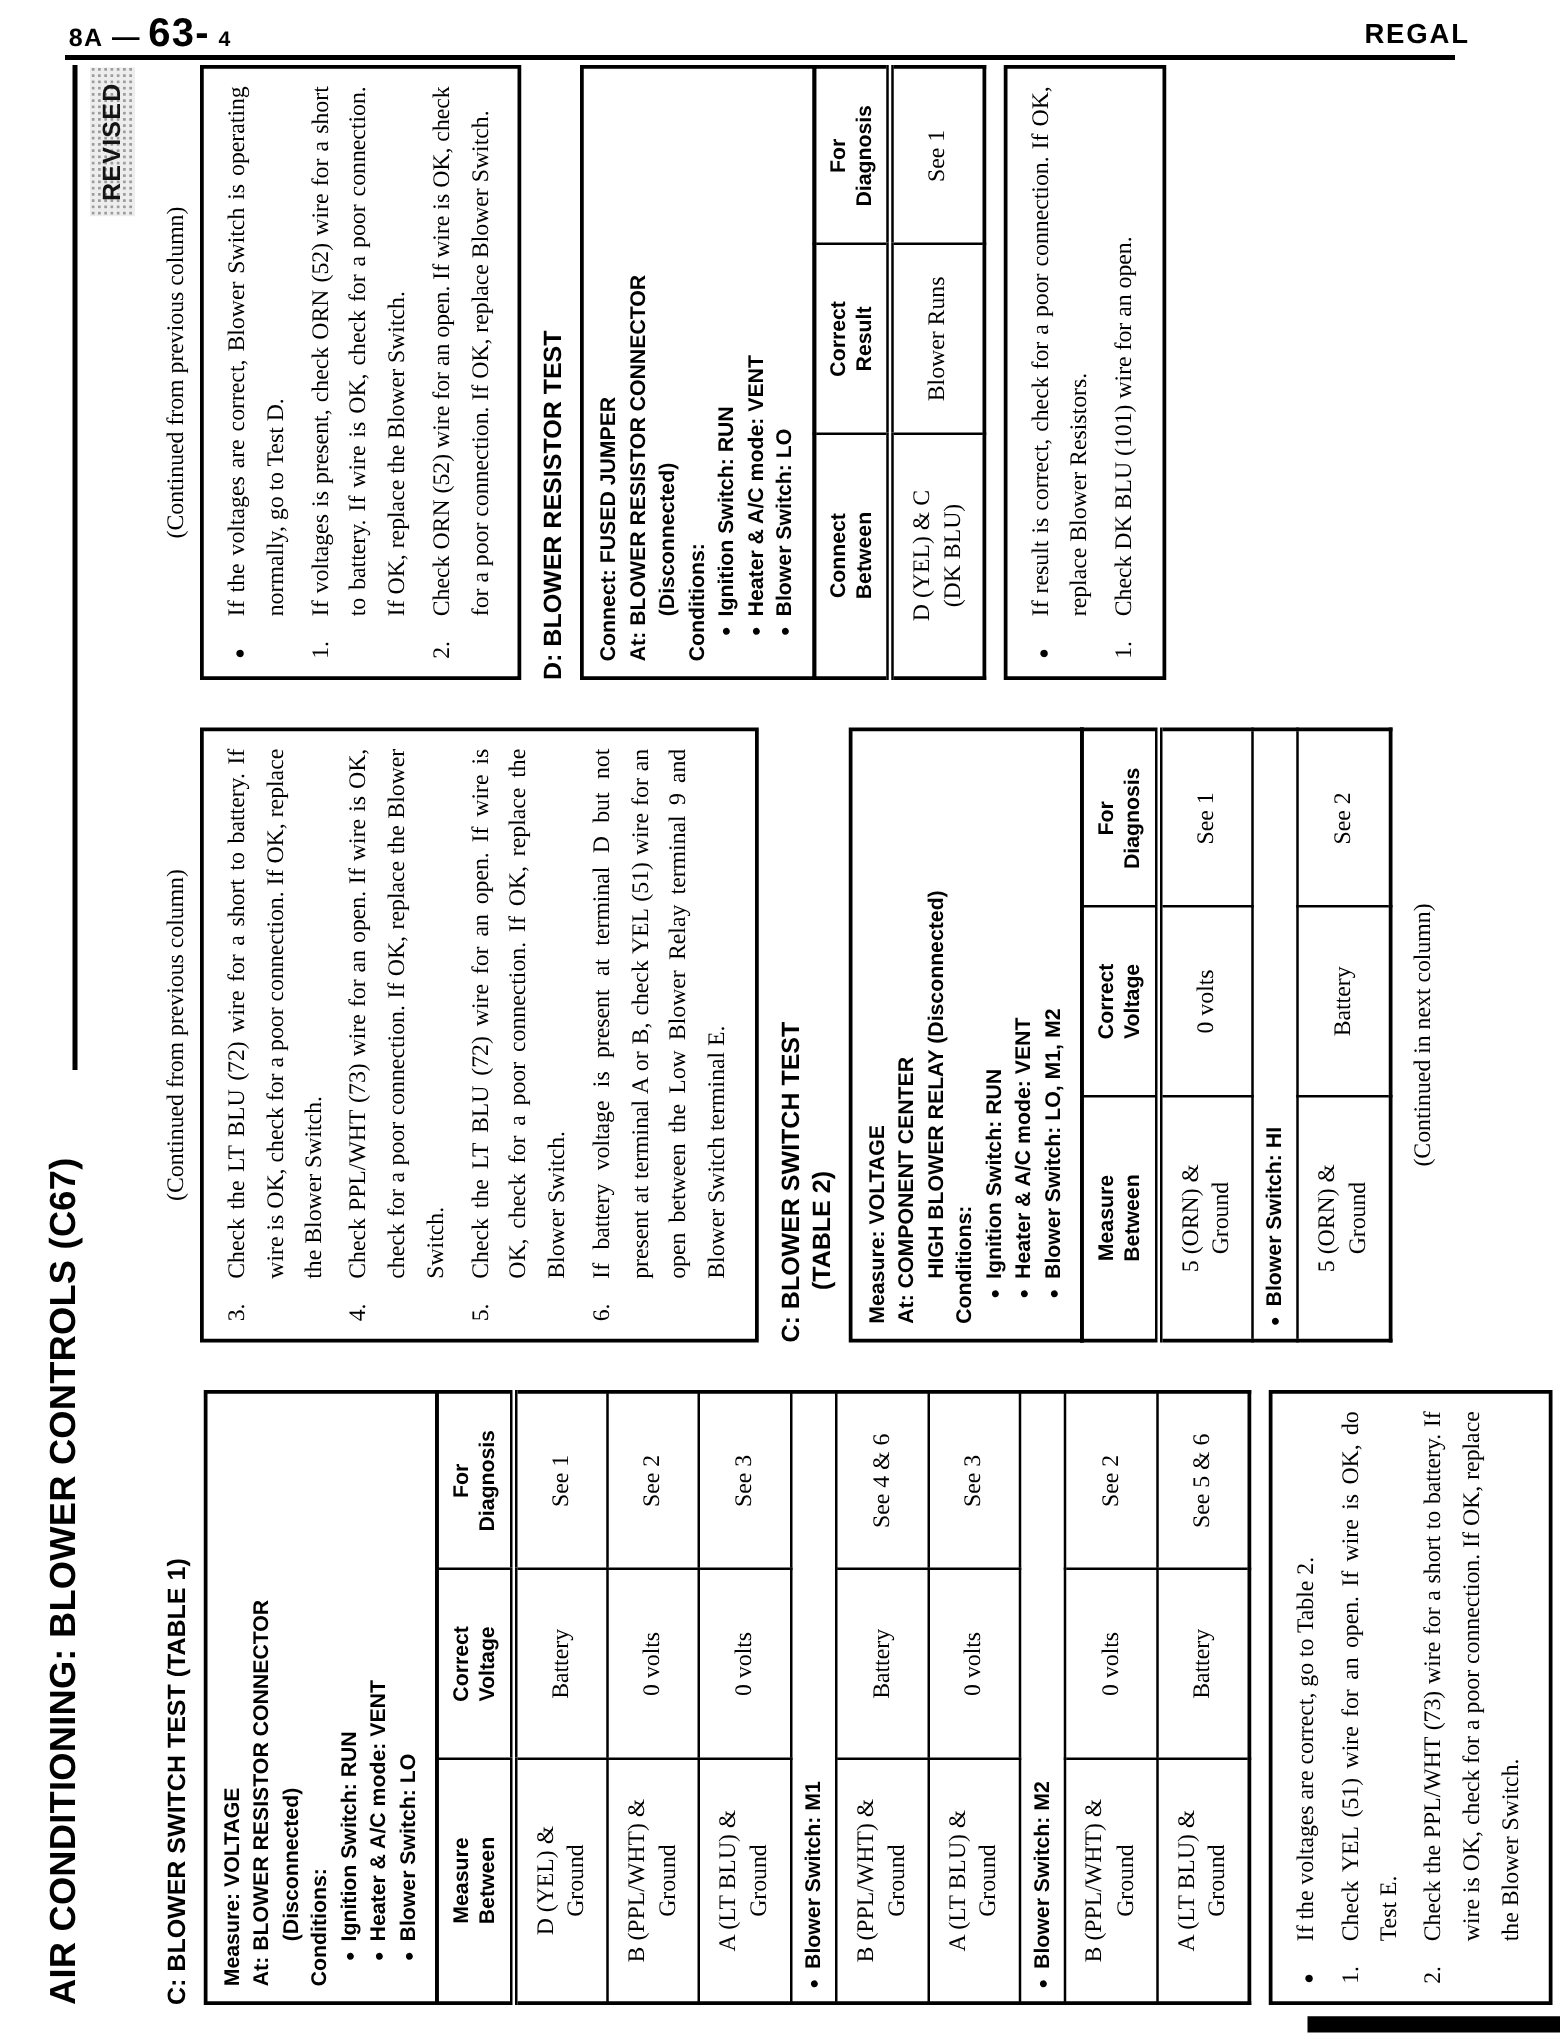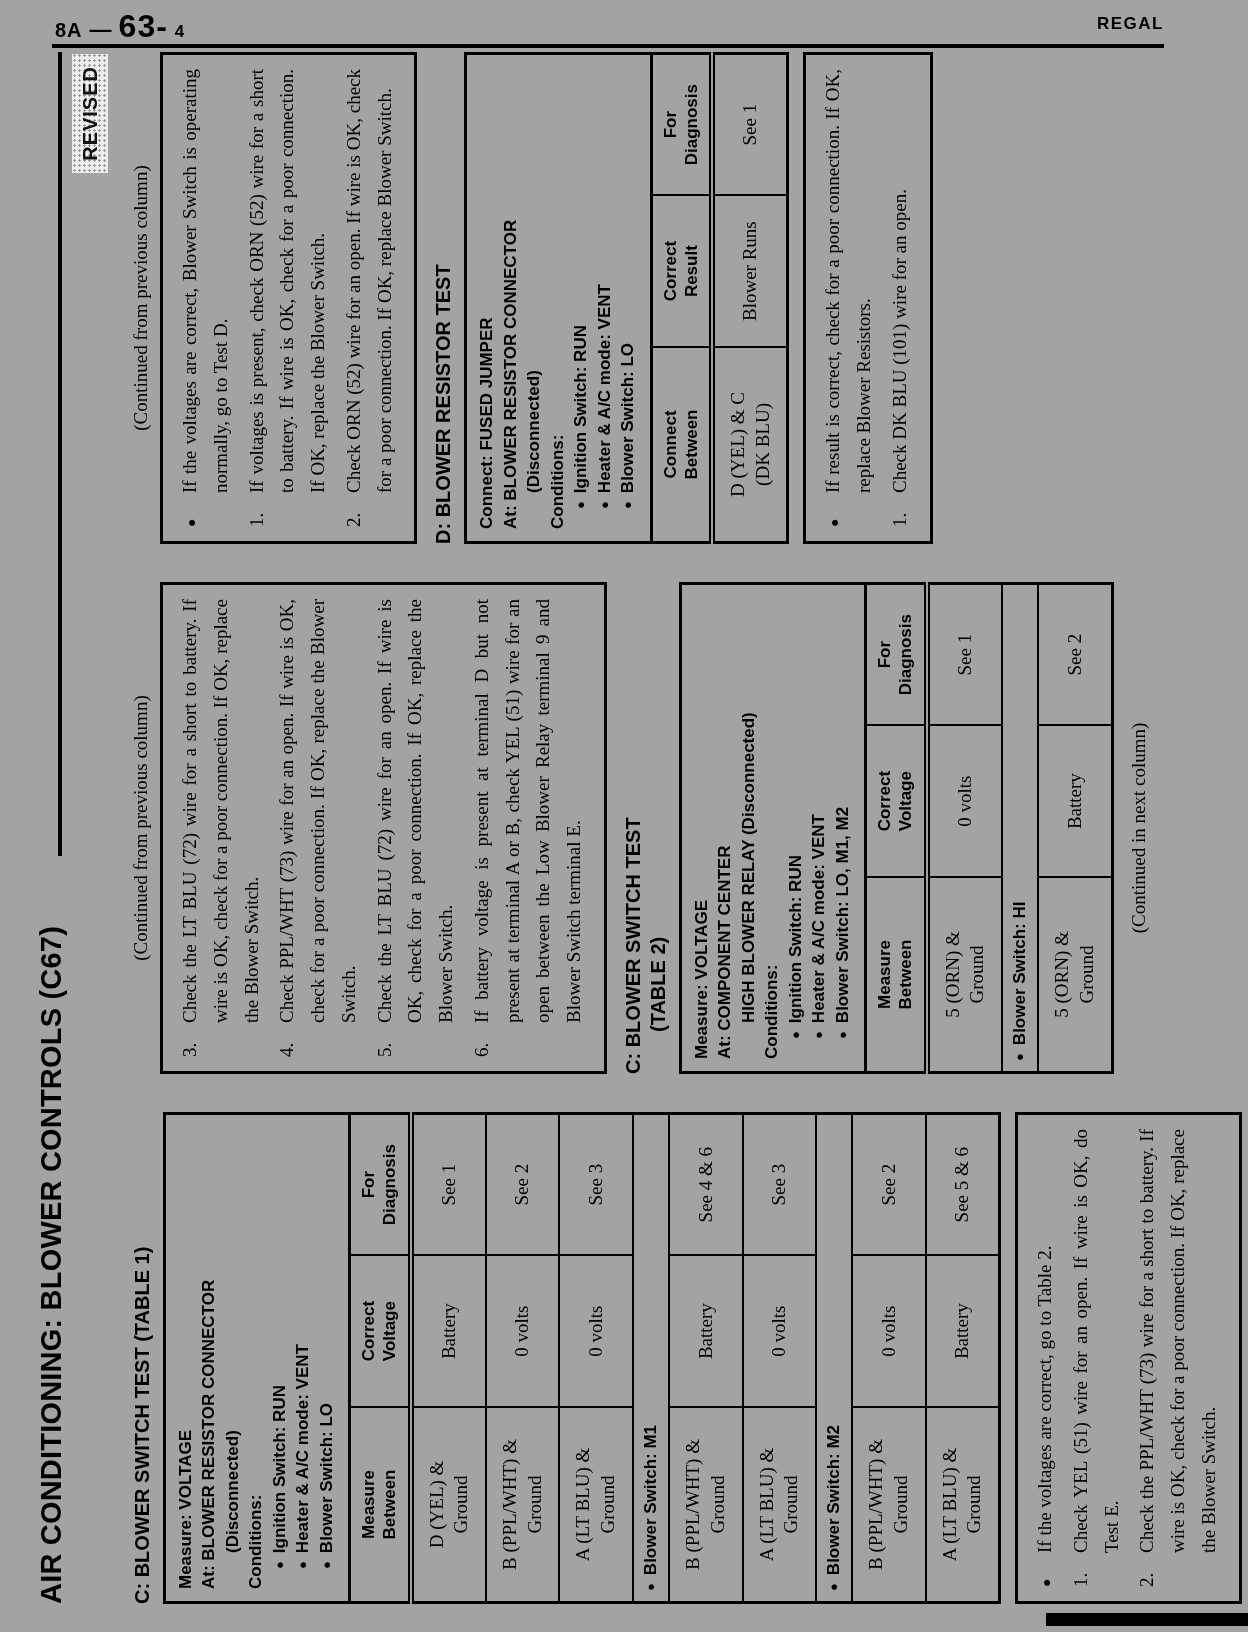"8A" .page { background: #a3a3a3 -> #ffffff }
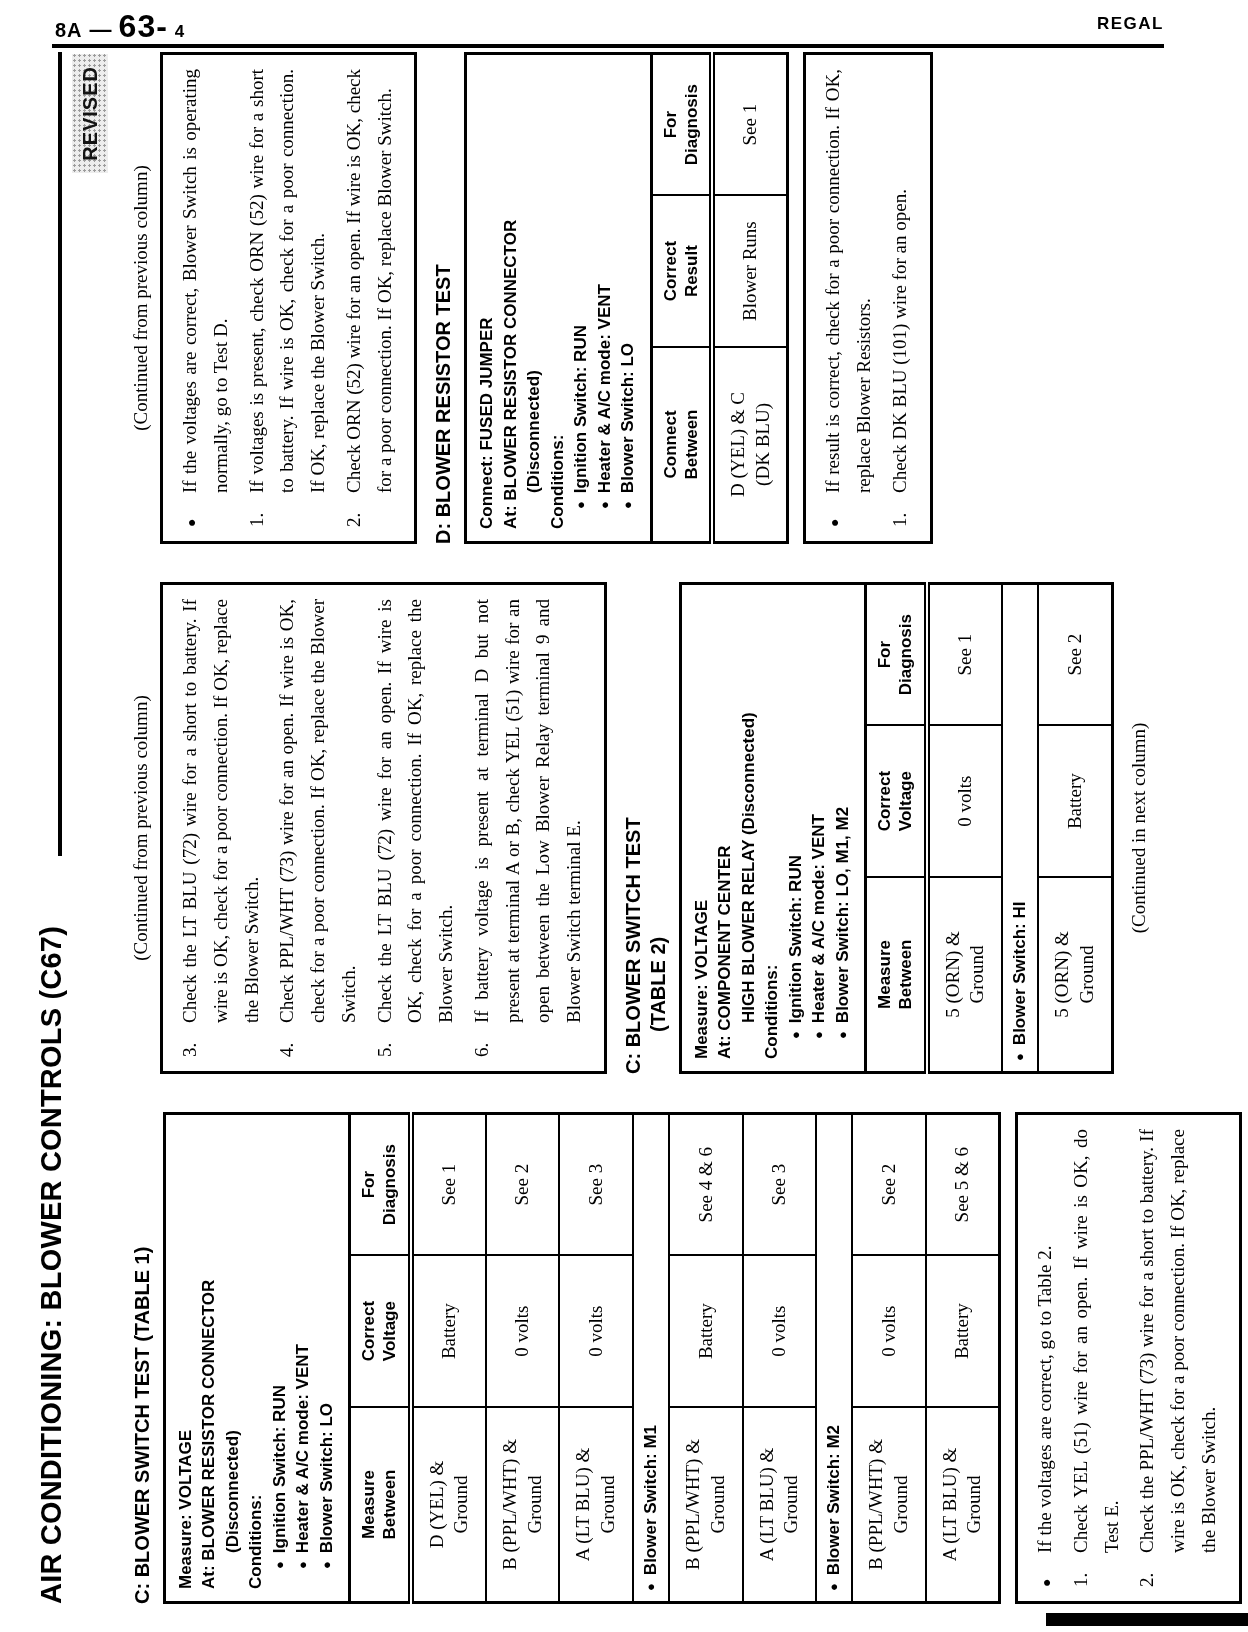"REGAL" .brand { font-size: 17px -> 22px; right: 84px -> 72px }
